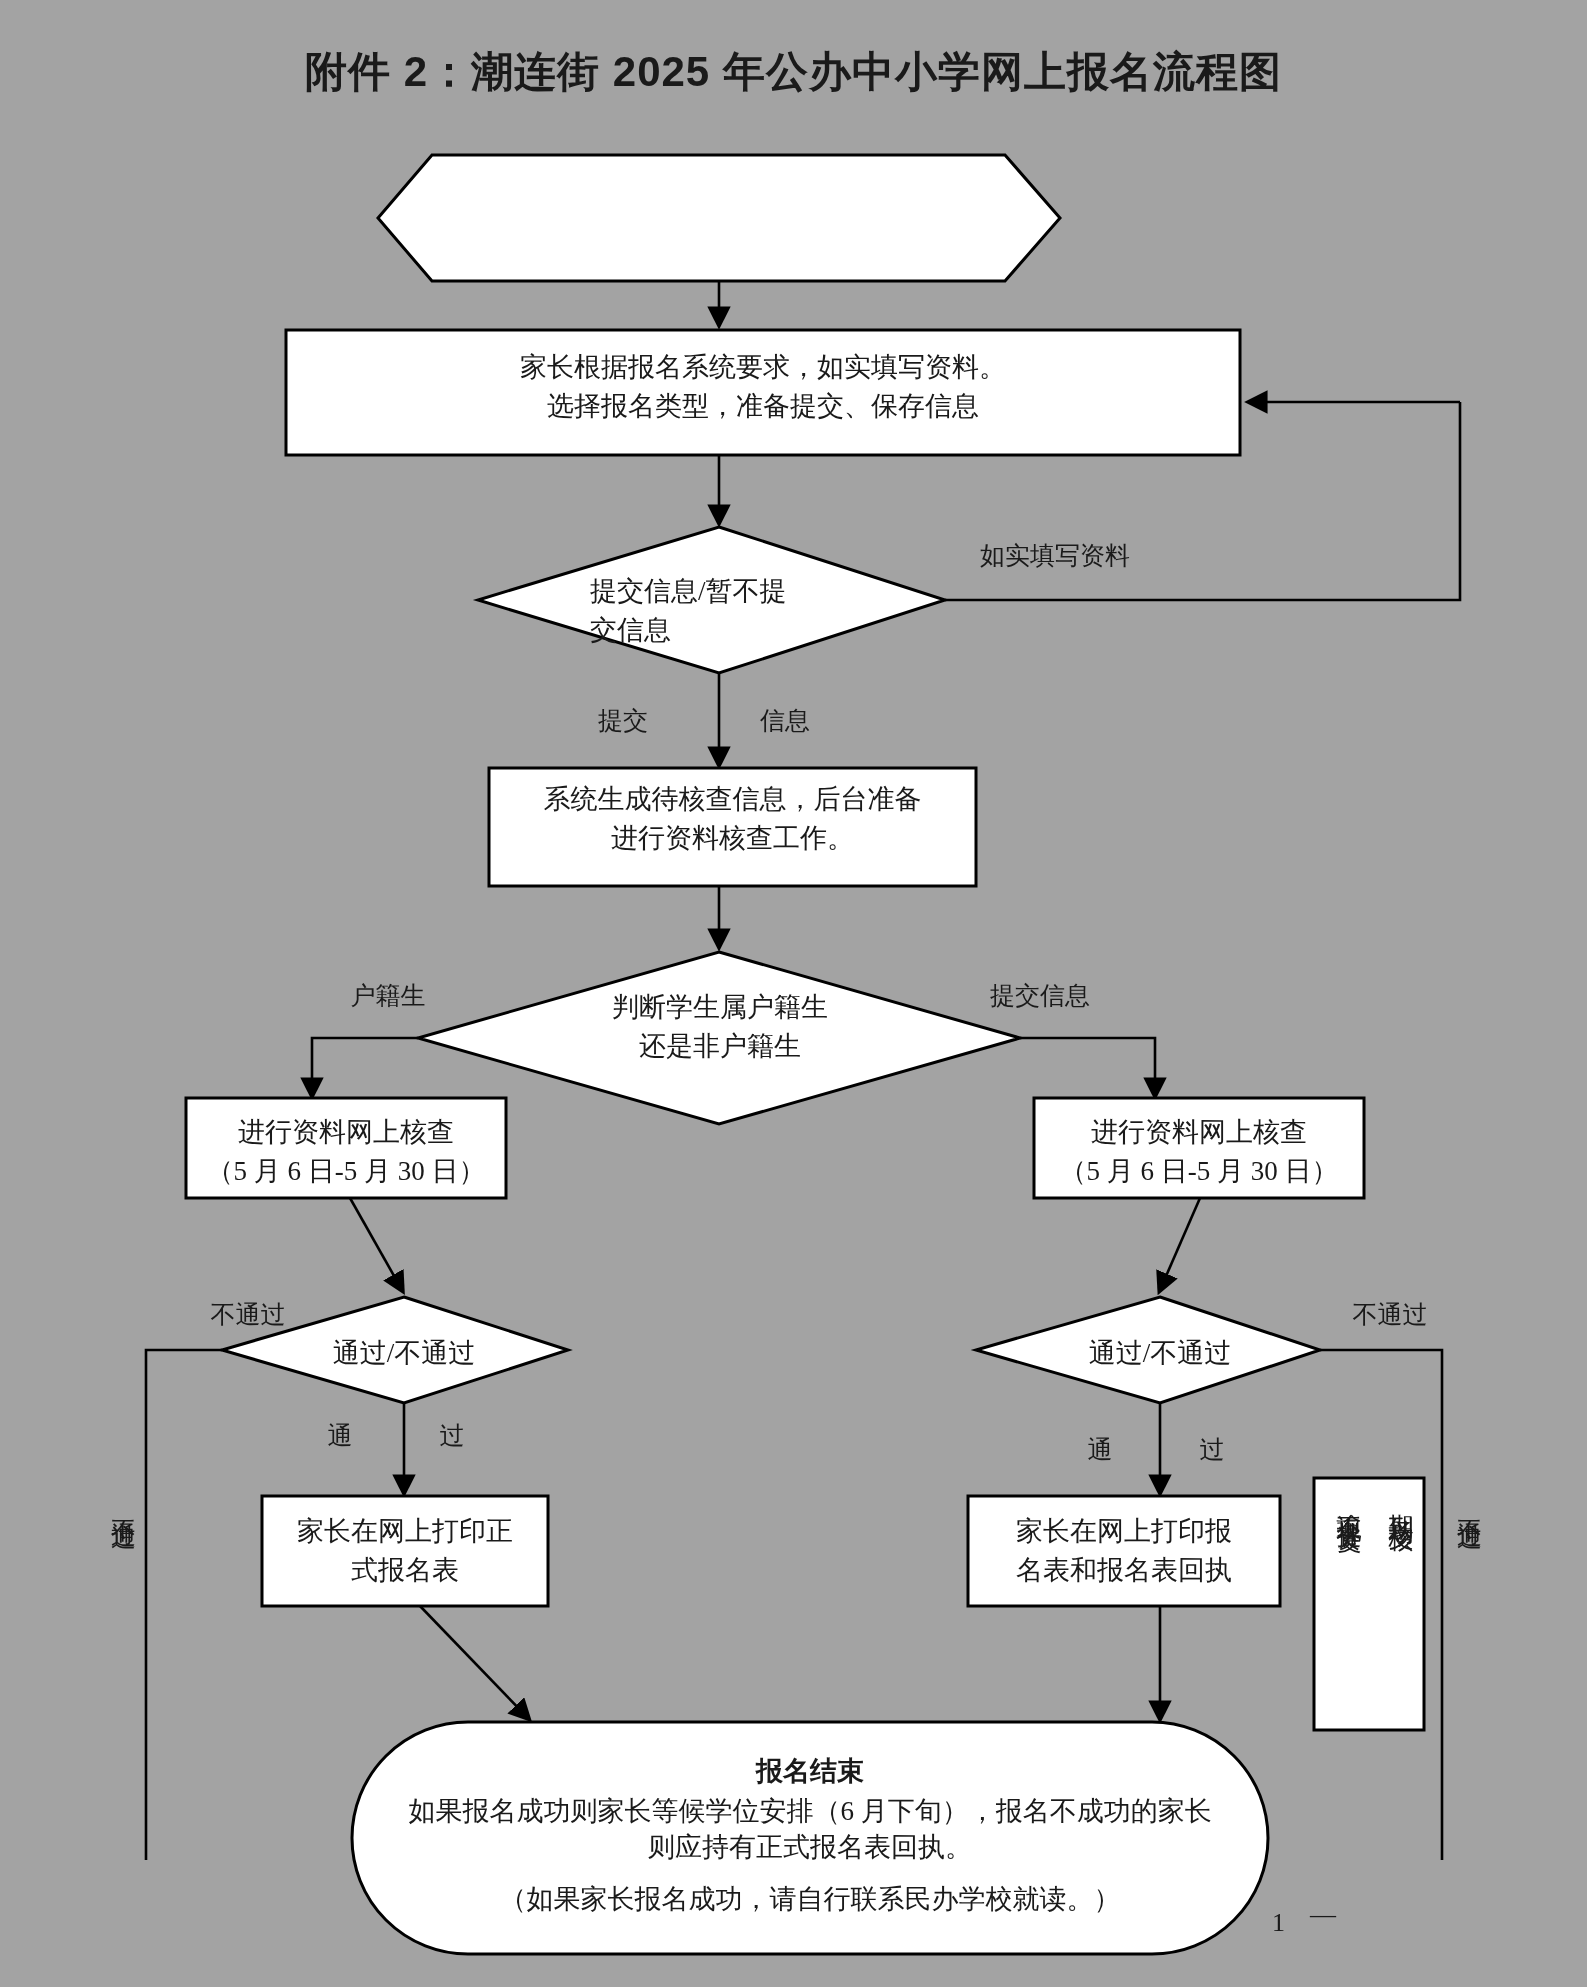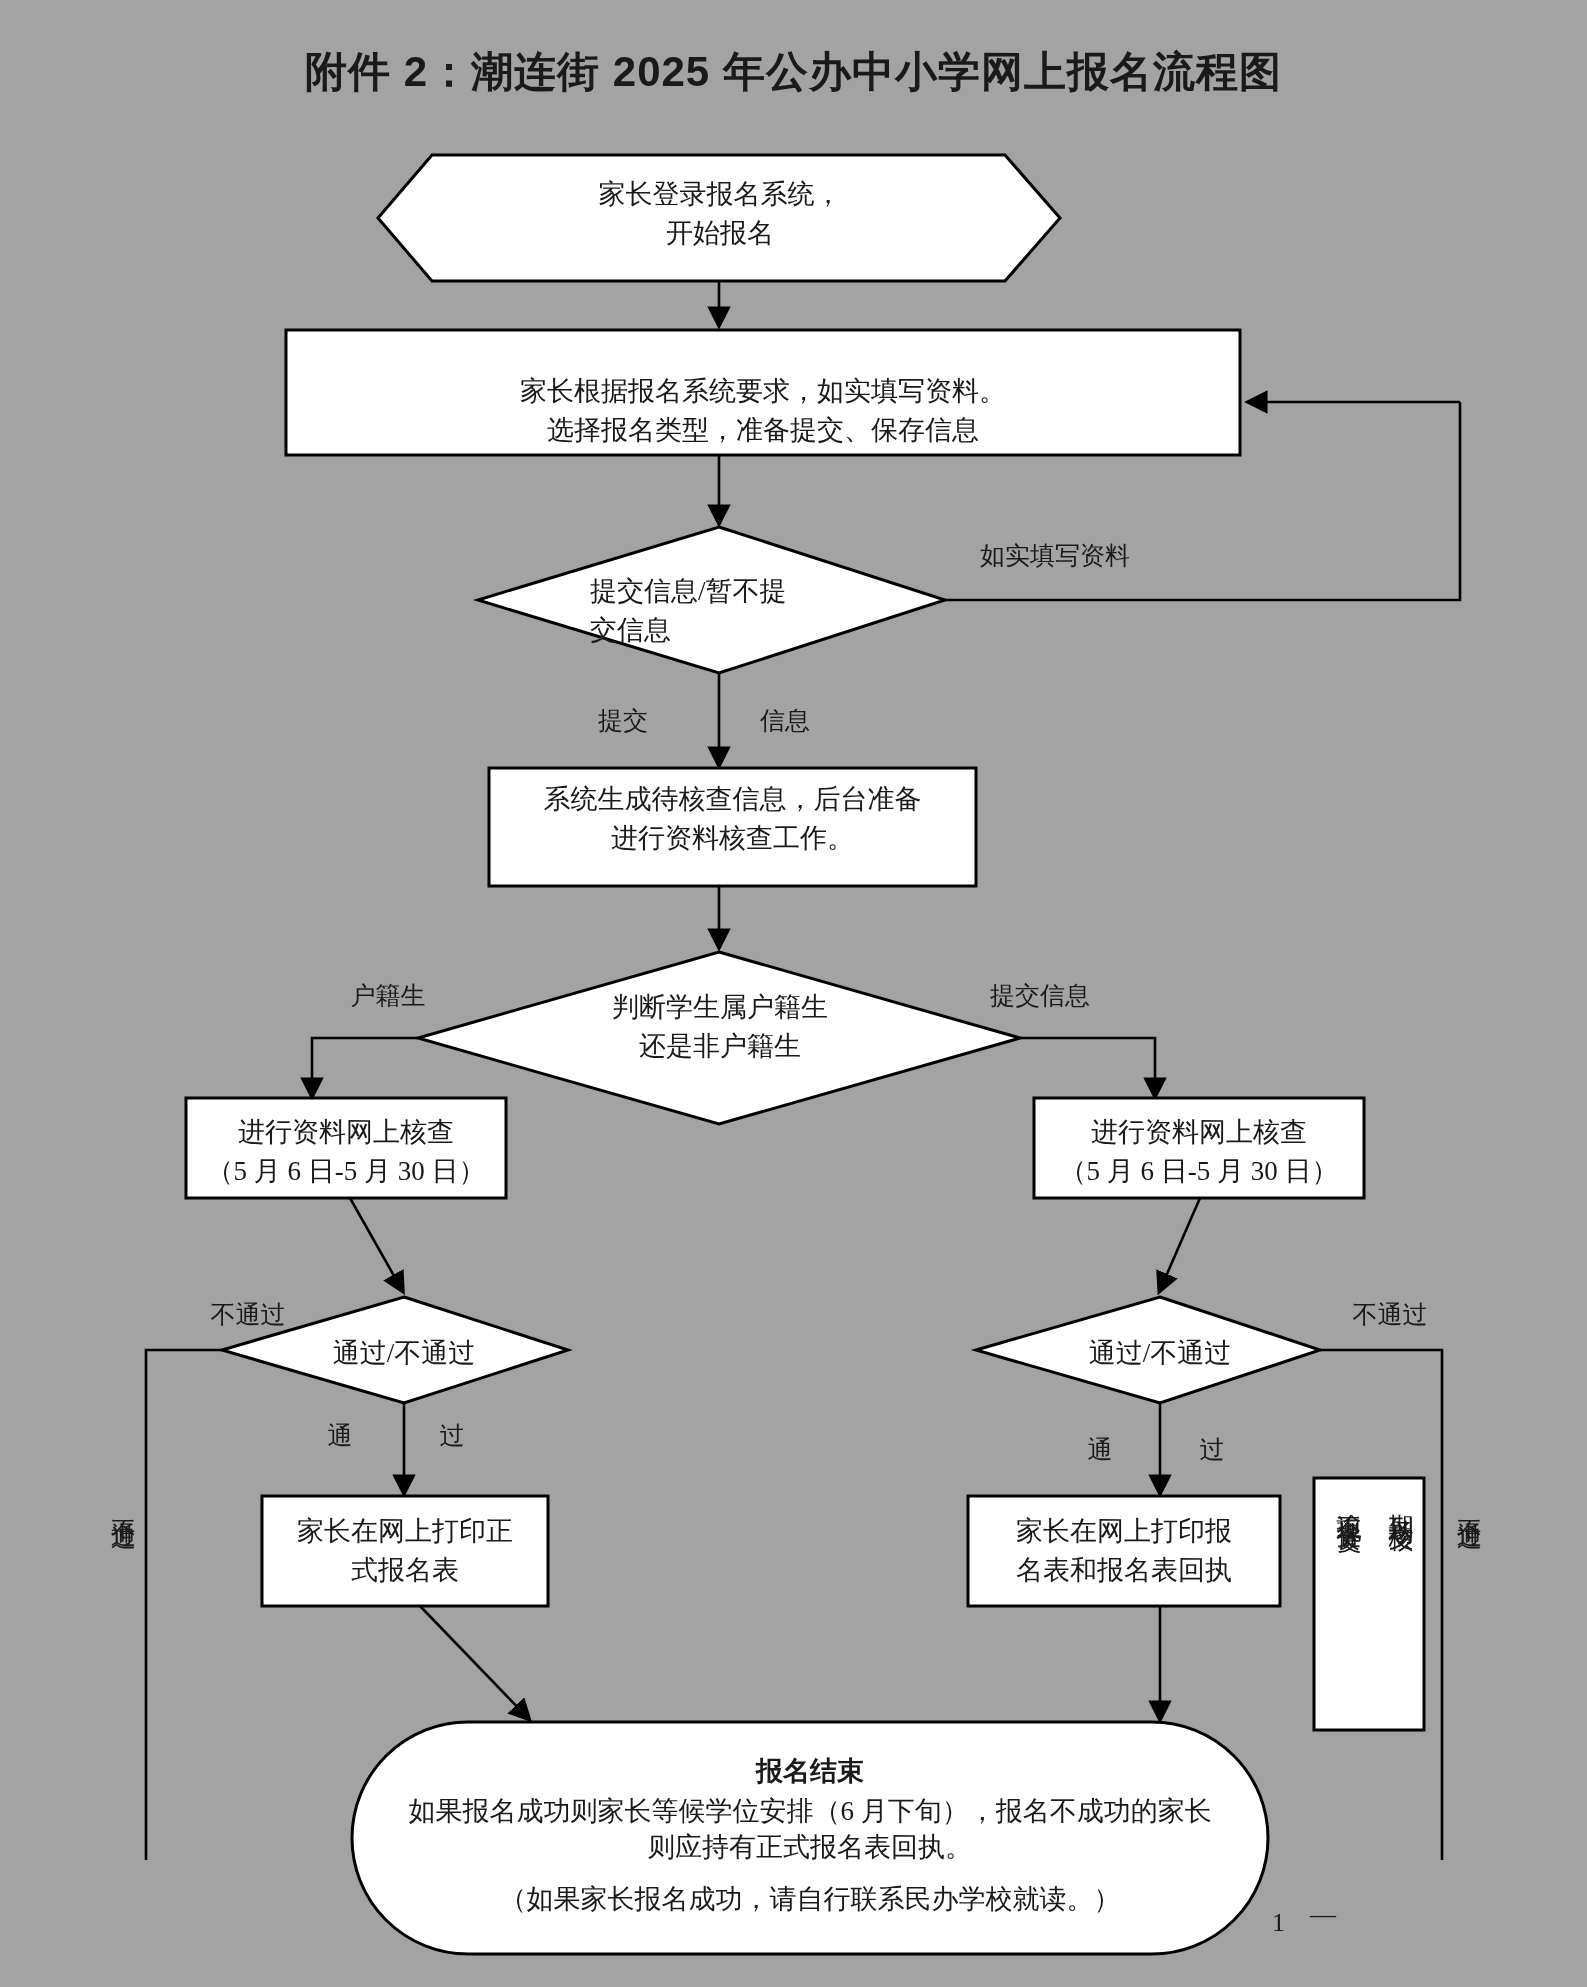"家长登录报名系统，" div.tx { html: <div>家长登录报名系统， 开始报名</div> -> none }
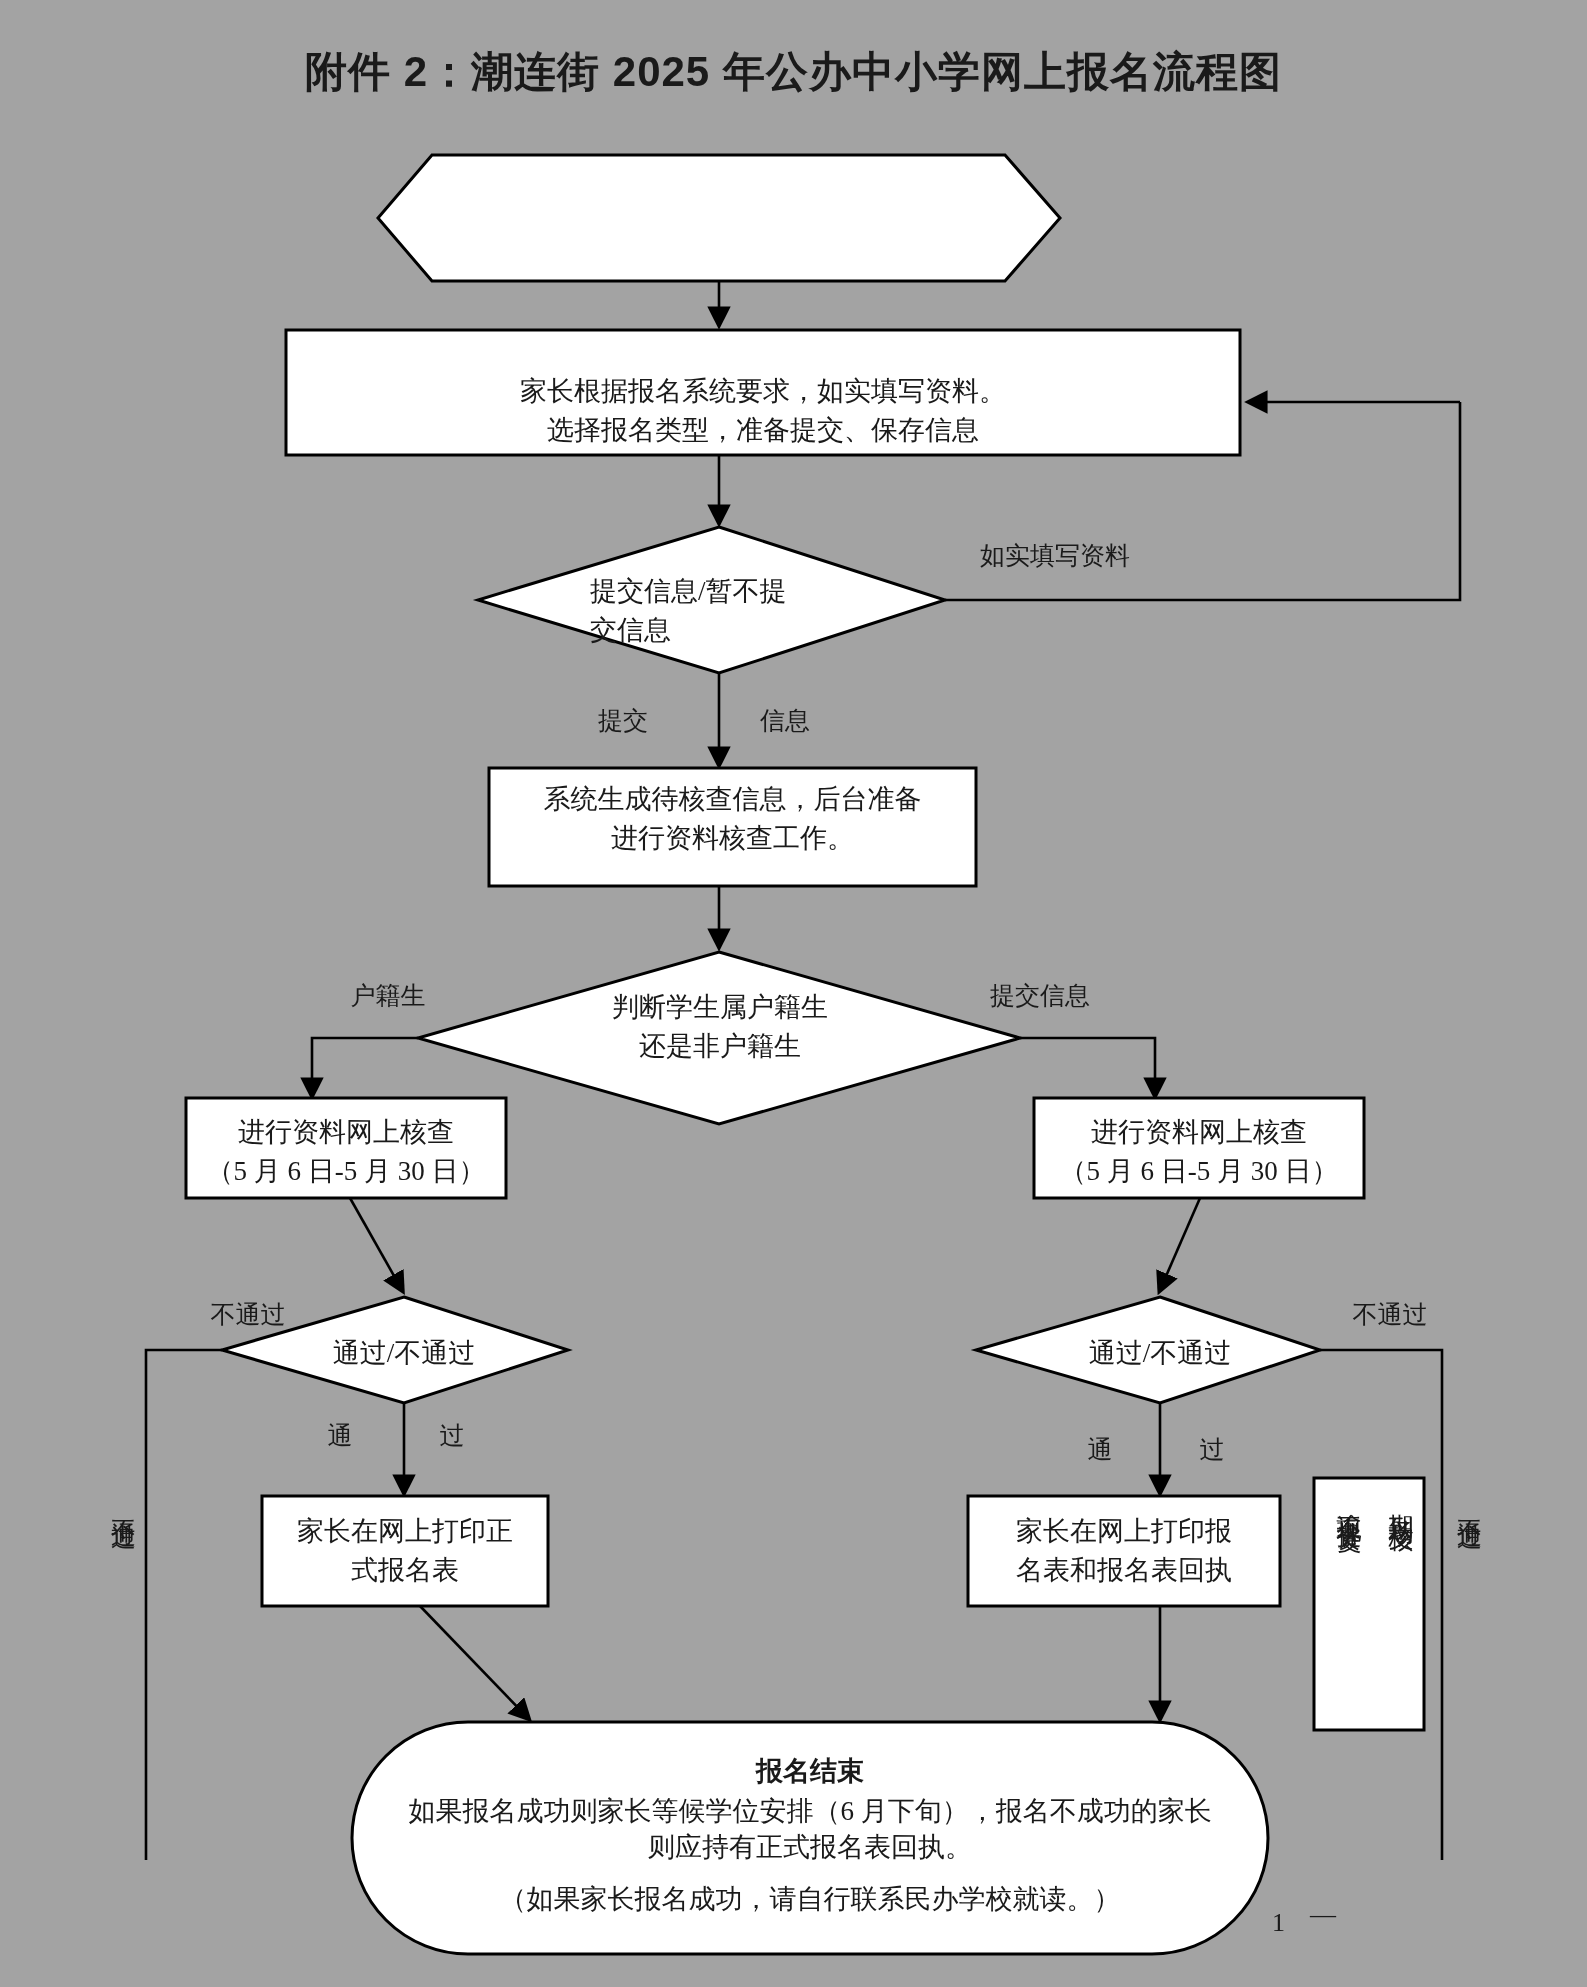"家长根据报名系统要求，如实填写资料。" div.tx { margin-top: 24px -> none }
